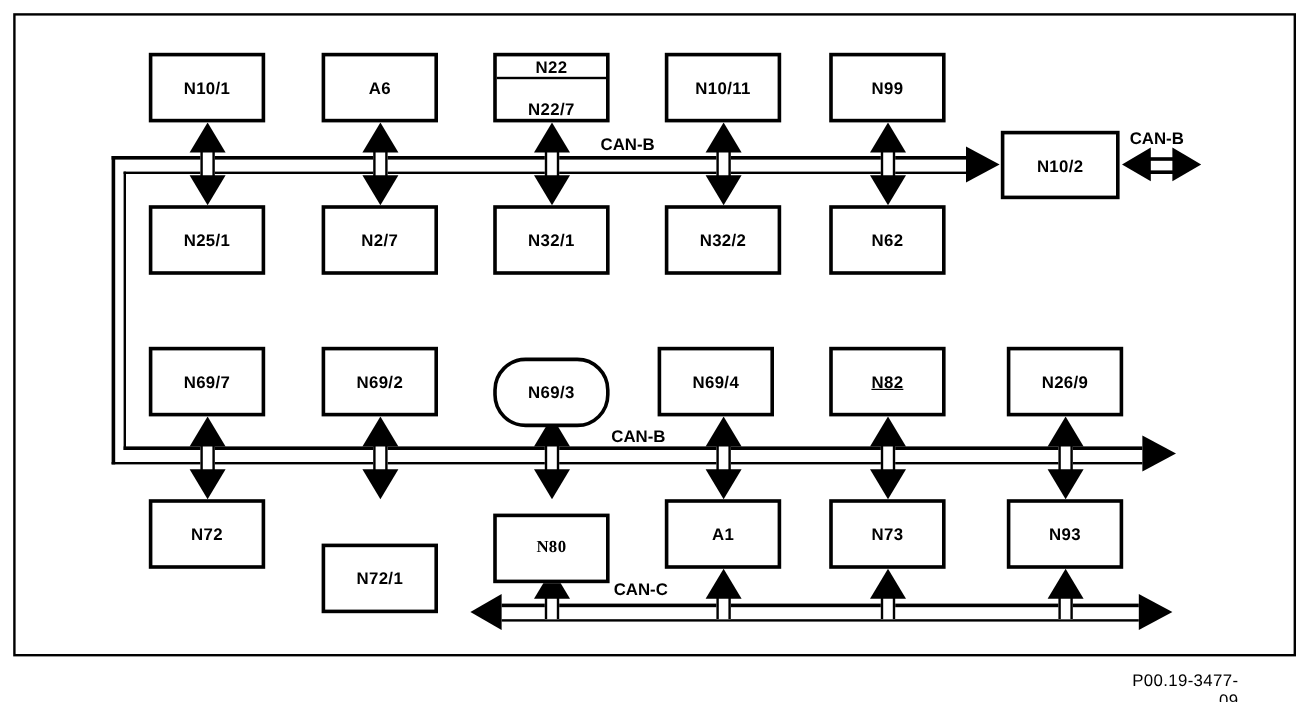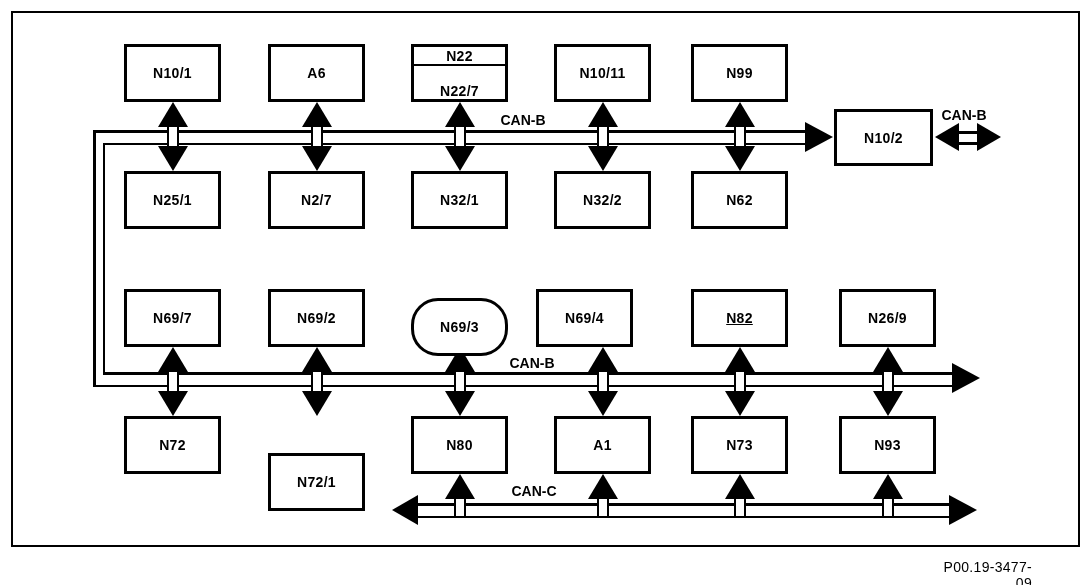"N69/4" div.node { left: 536px -> 548px }
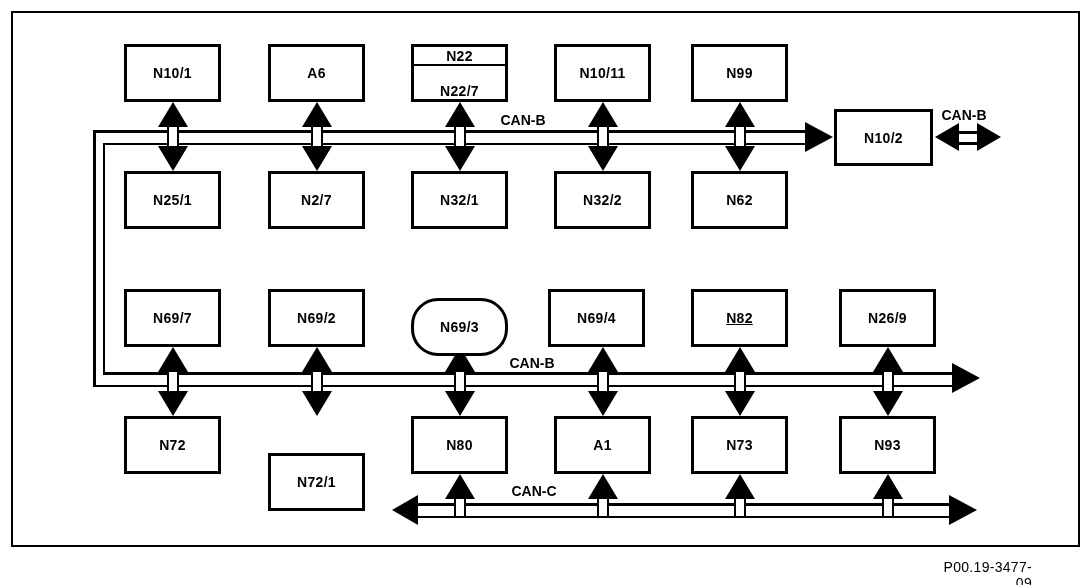"N80" div.node { font-family: none -> Liberation Serif, serif; top: 416px -> 428px }
